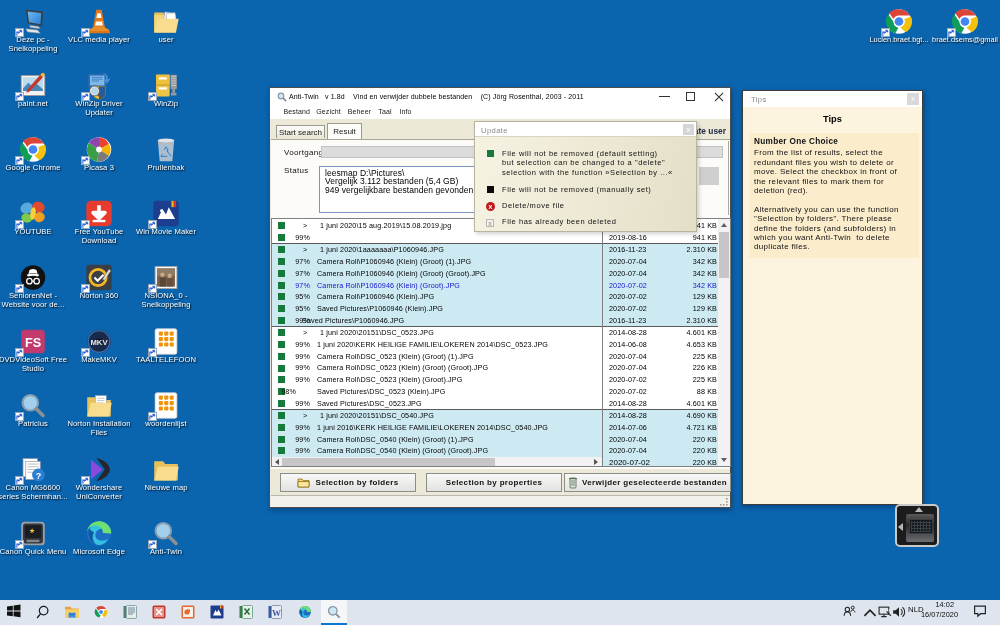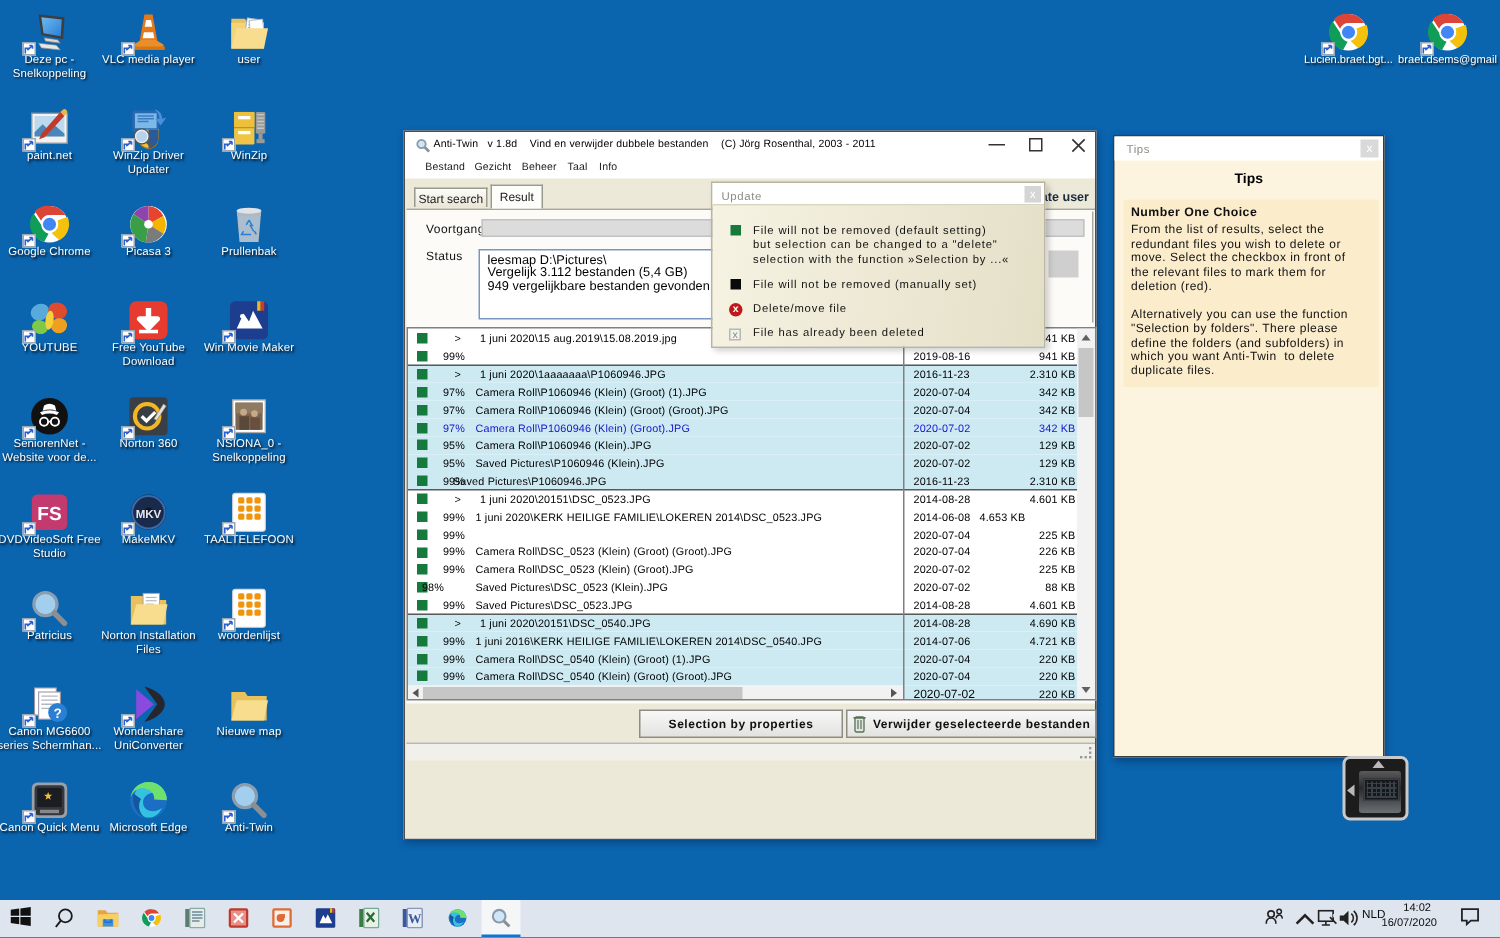"Start search" #app { height: 473px -> 421px }
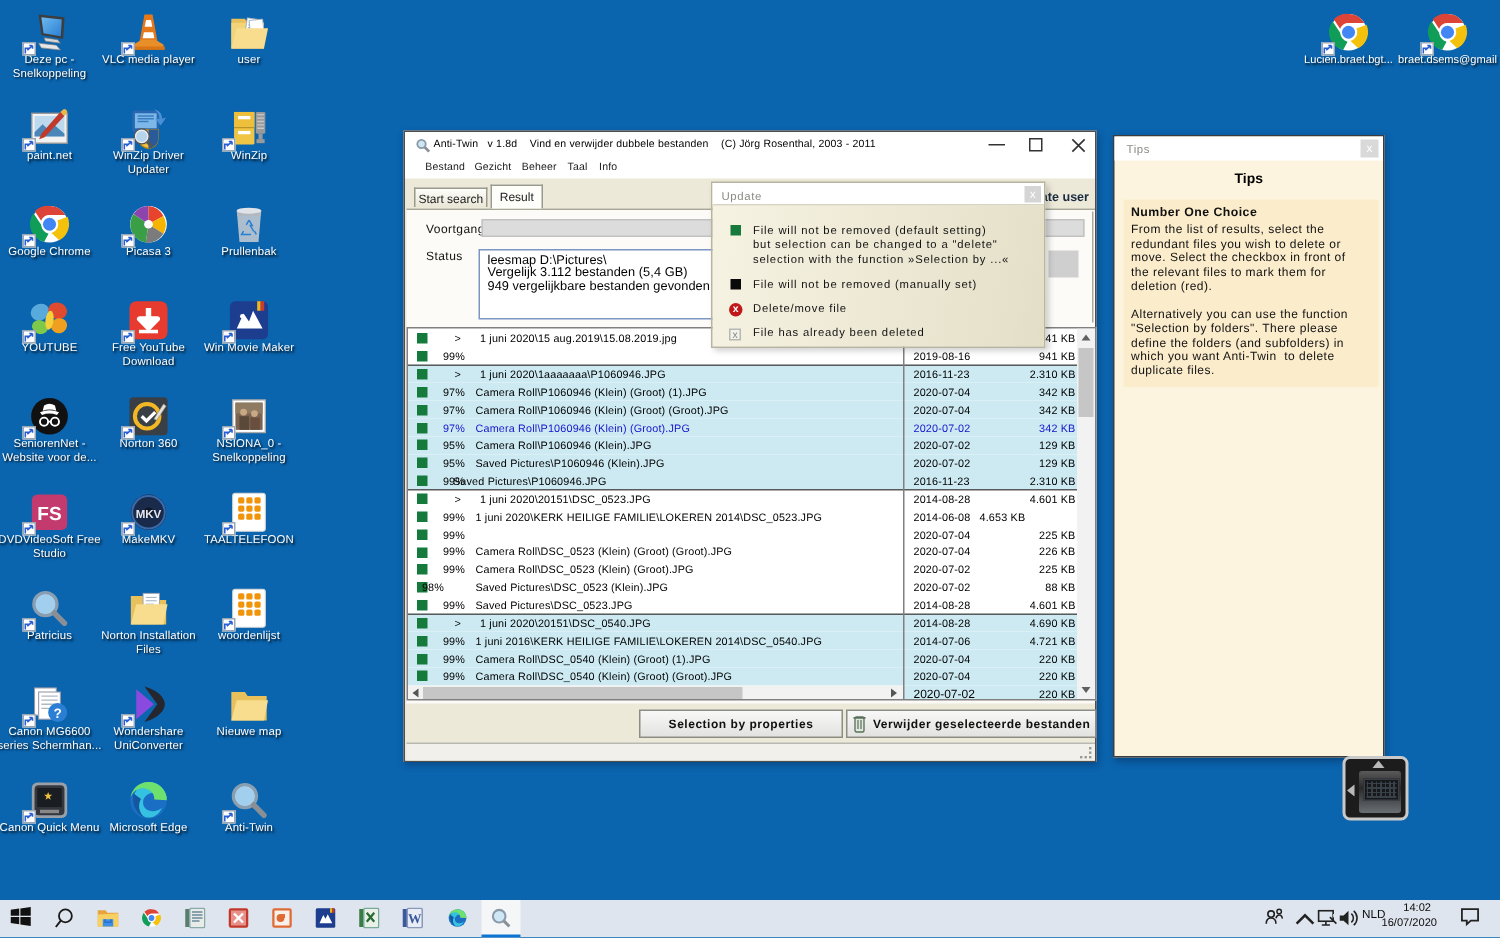"4.653 KB" span { text-align: none -> right }
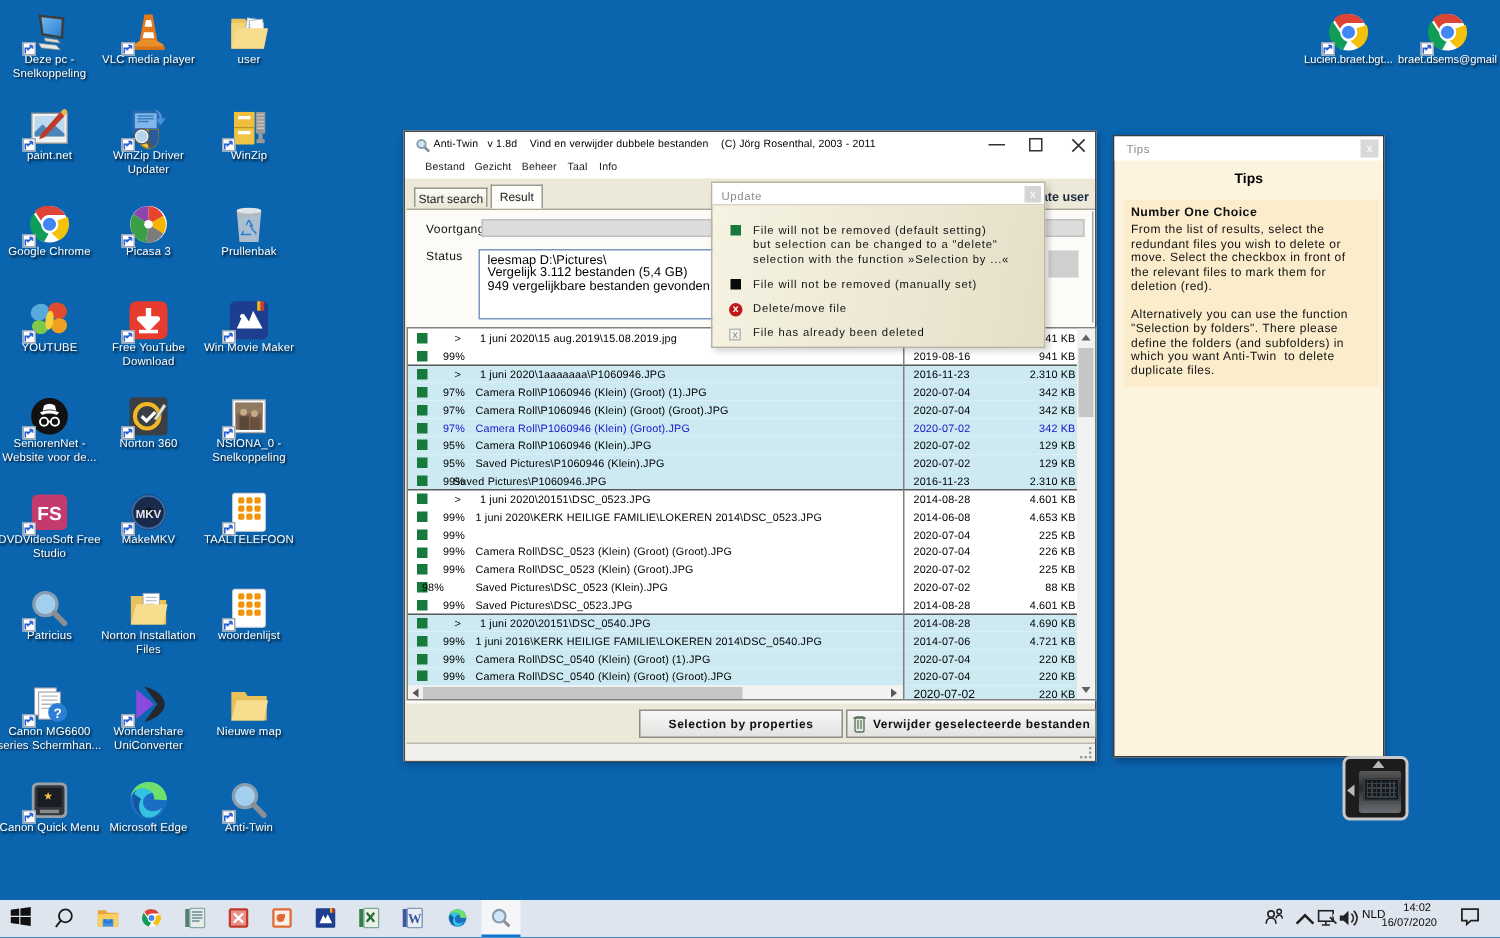"Camera Roll\DSC_0523 (Klein) (Groot) (1).JPG" span { html: none -> <span>Camera Roll\DSC_0523 (Klein) (Groot) (1).JPG</span> }
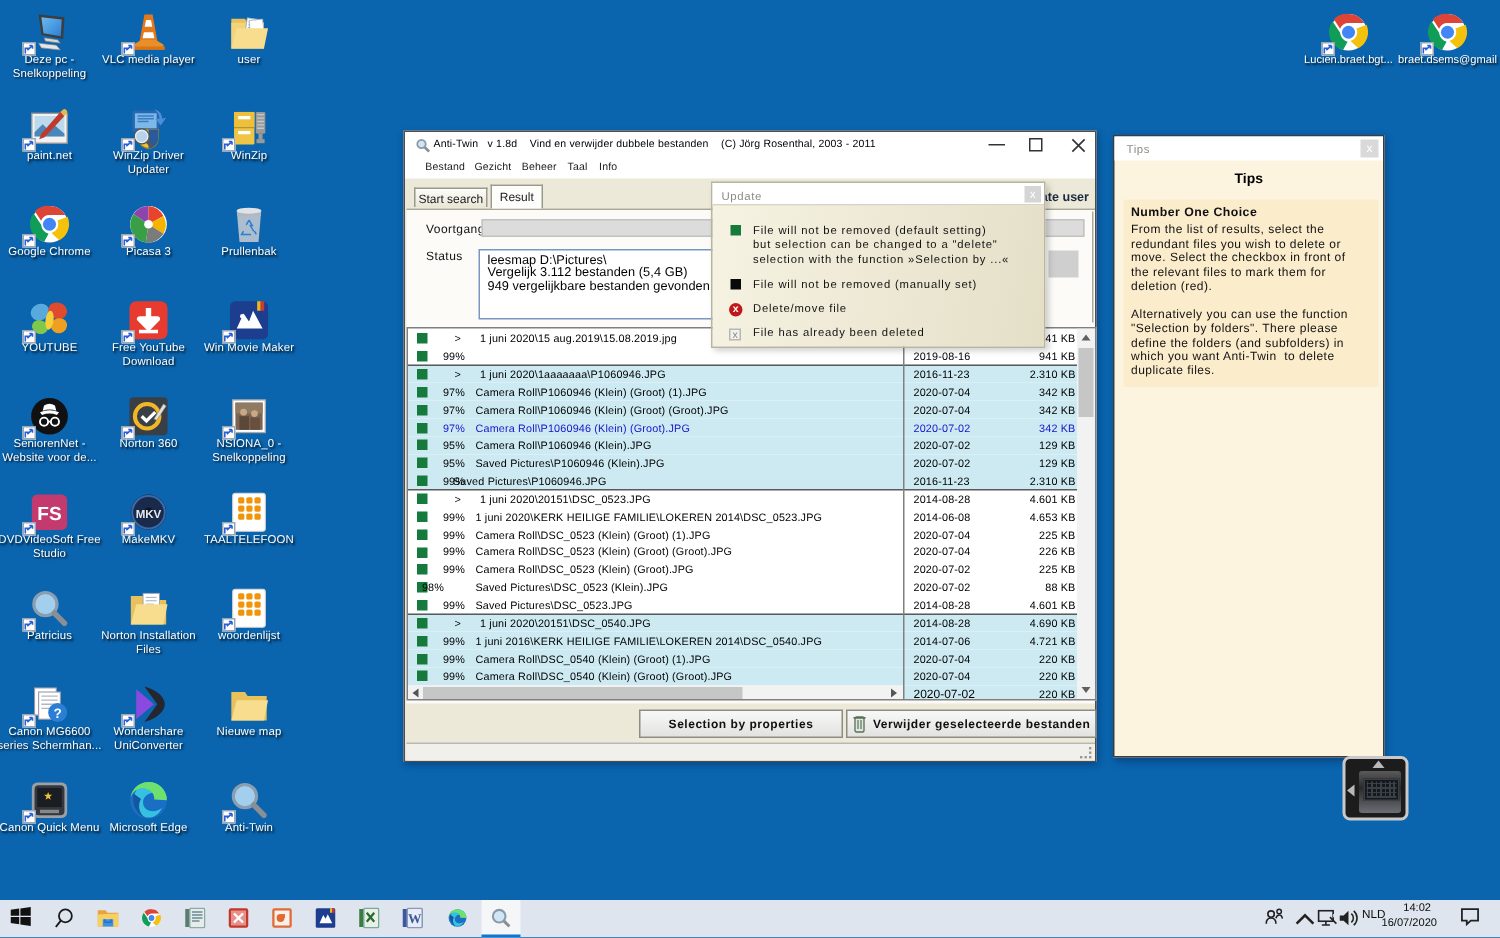"Selection by folders" div.btn3 { html: none -> <div> <svg> <path></path> <path></path> </svg> Selection by folders</div> }
